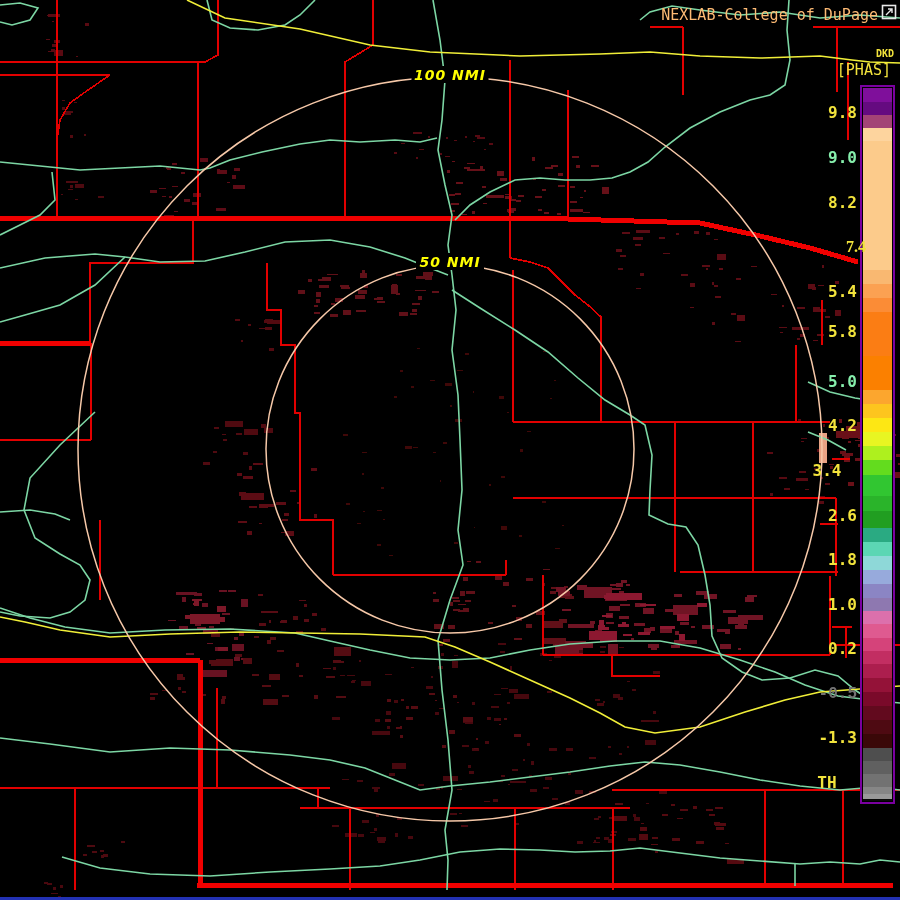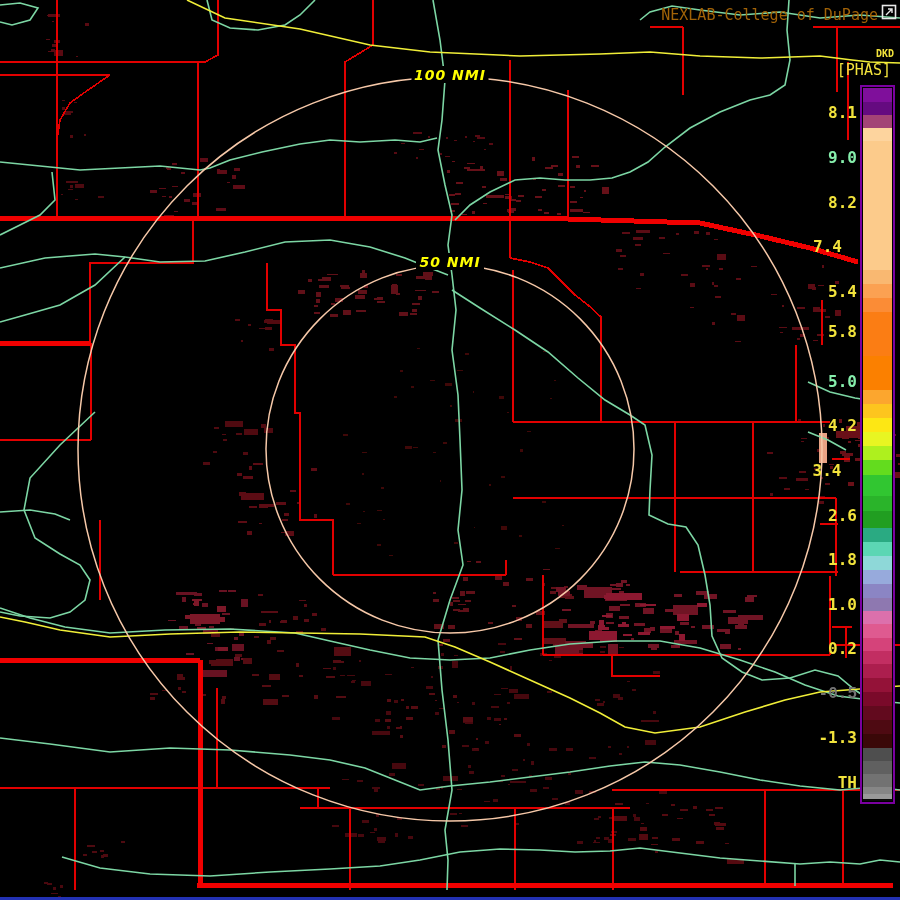"NEXLAB-College of DuPage" #app-title { color: #a16207 -> #fdba74 }
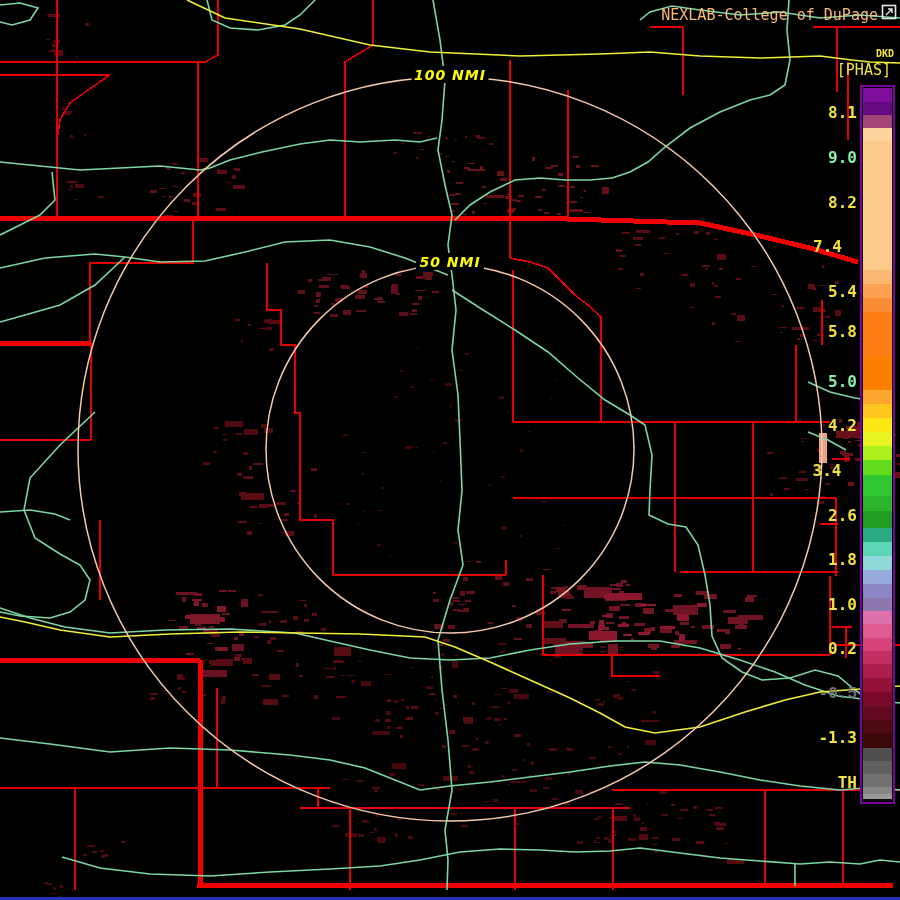"8.1" div.cl { text: 8.1 -> 9.8 }
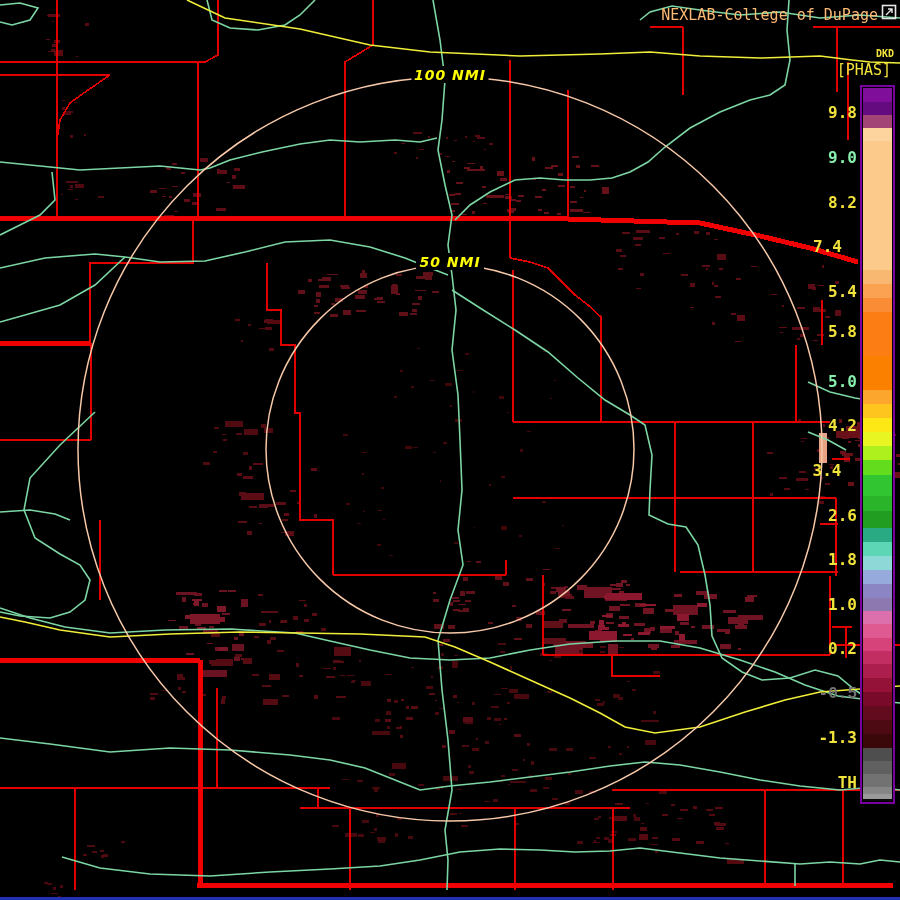"7.4" div.cl { font-family: none -> Liberation Serif, serif; left: 782px -> 806px }
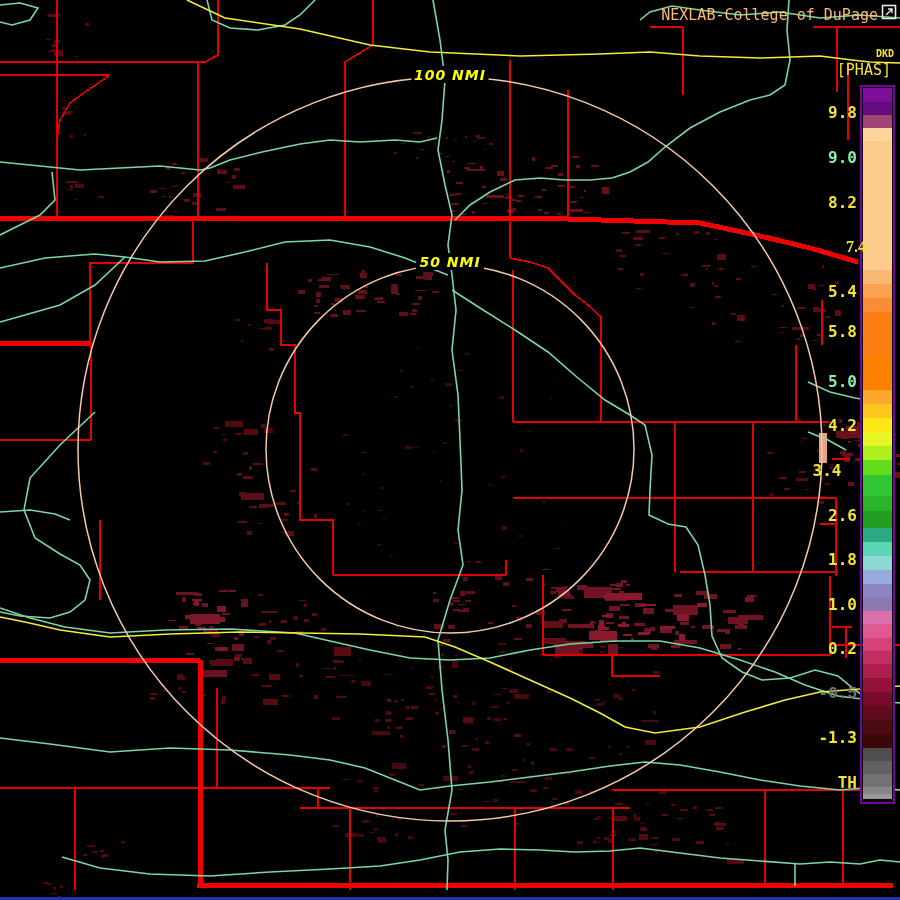"TH" div.cl { text-align: none -> center }
